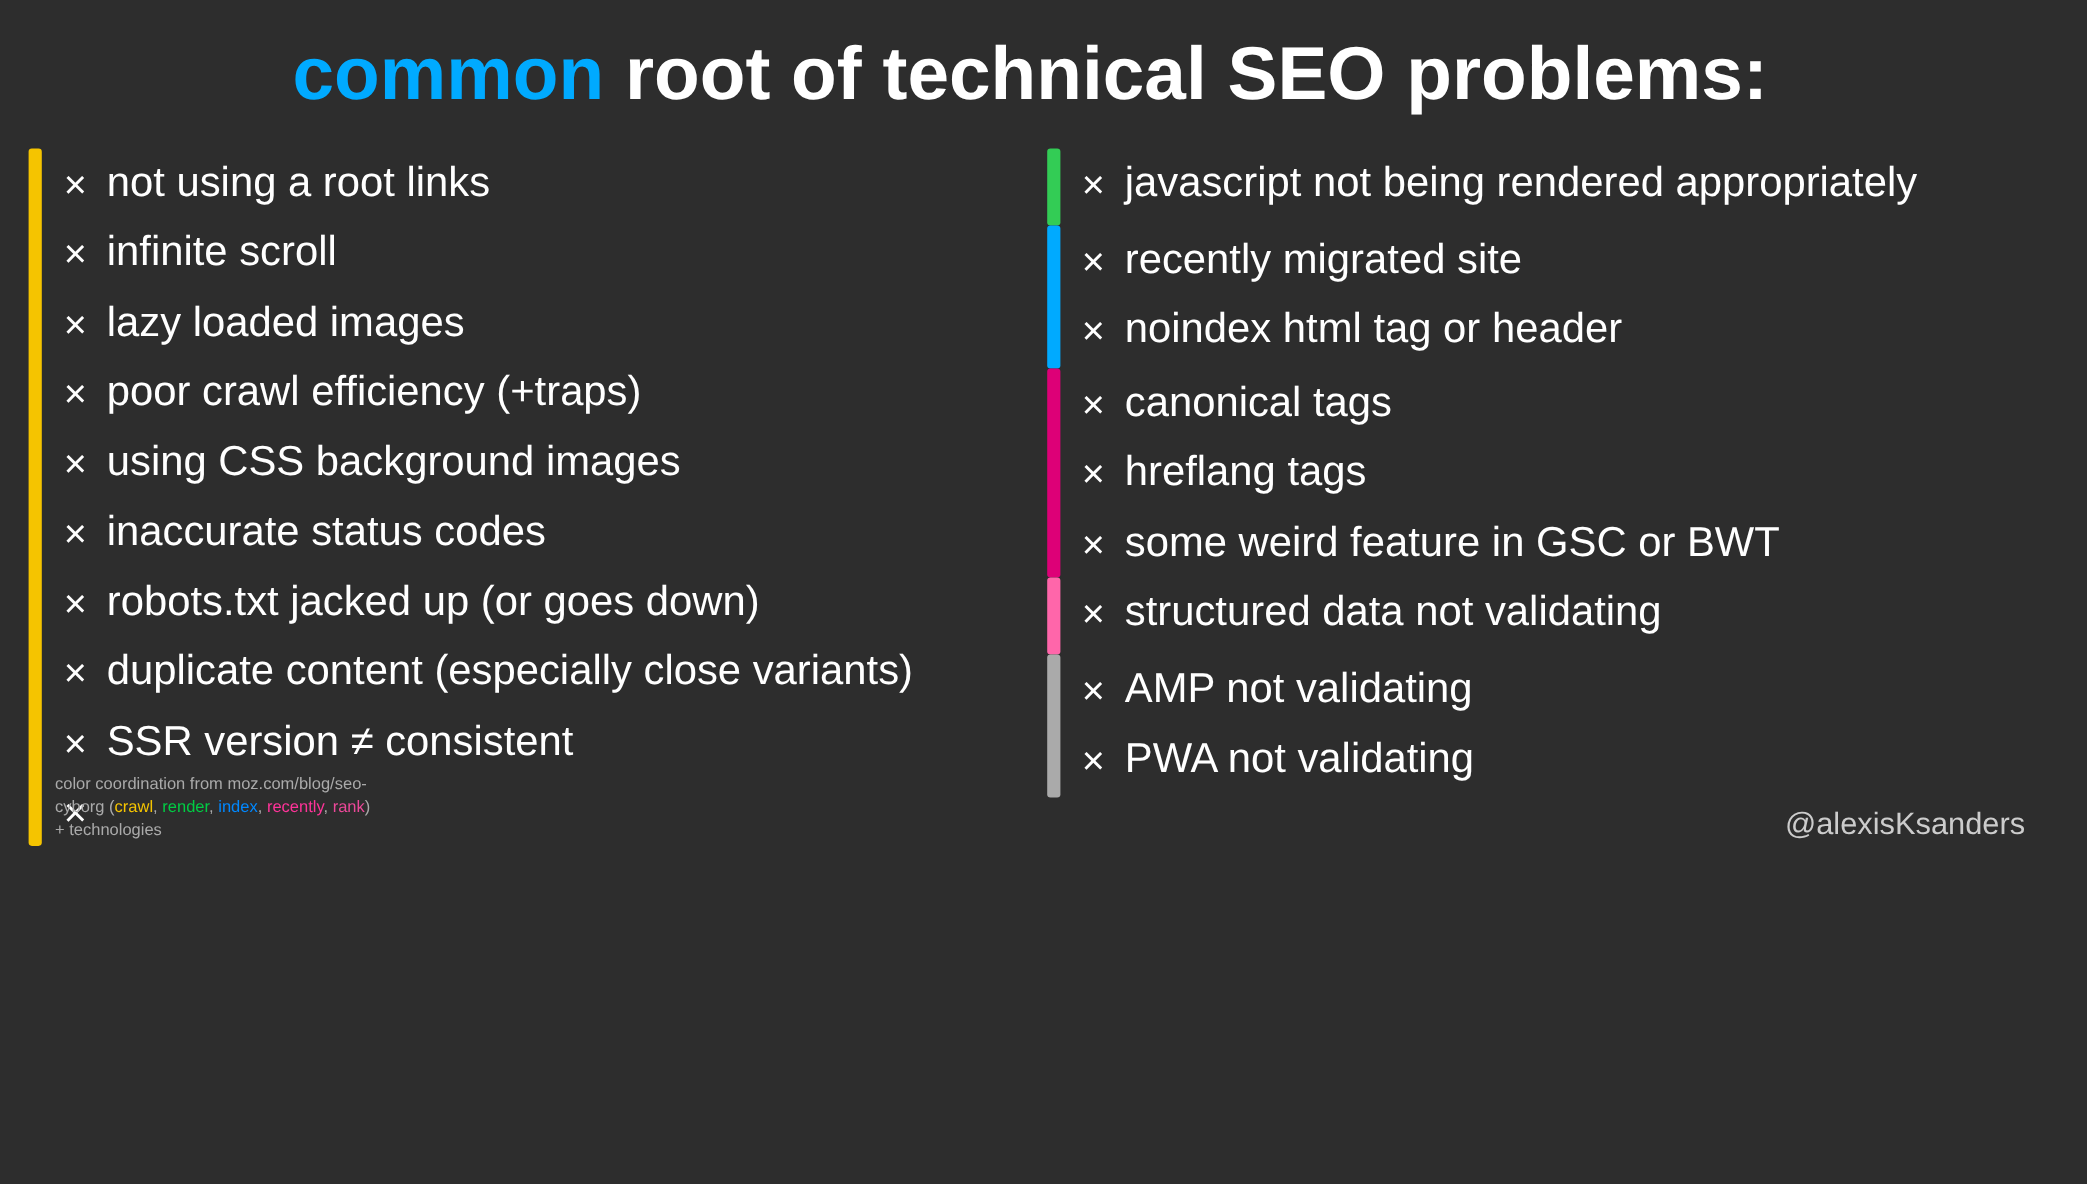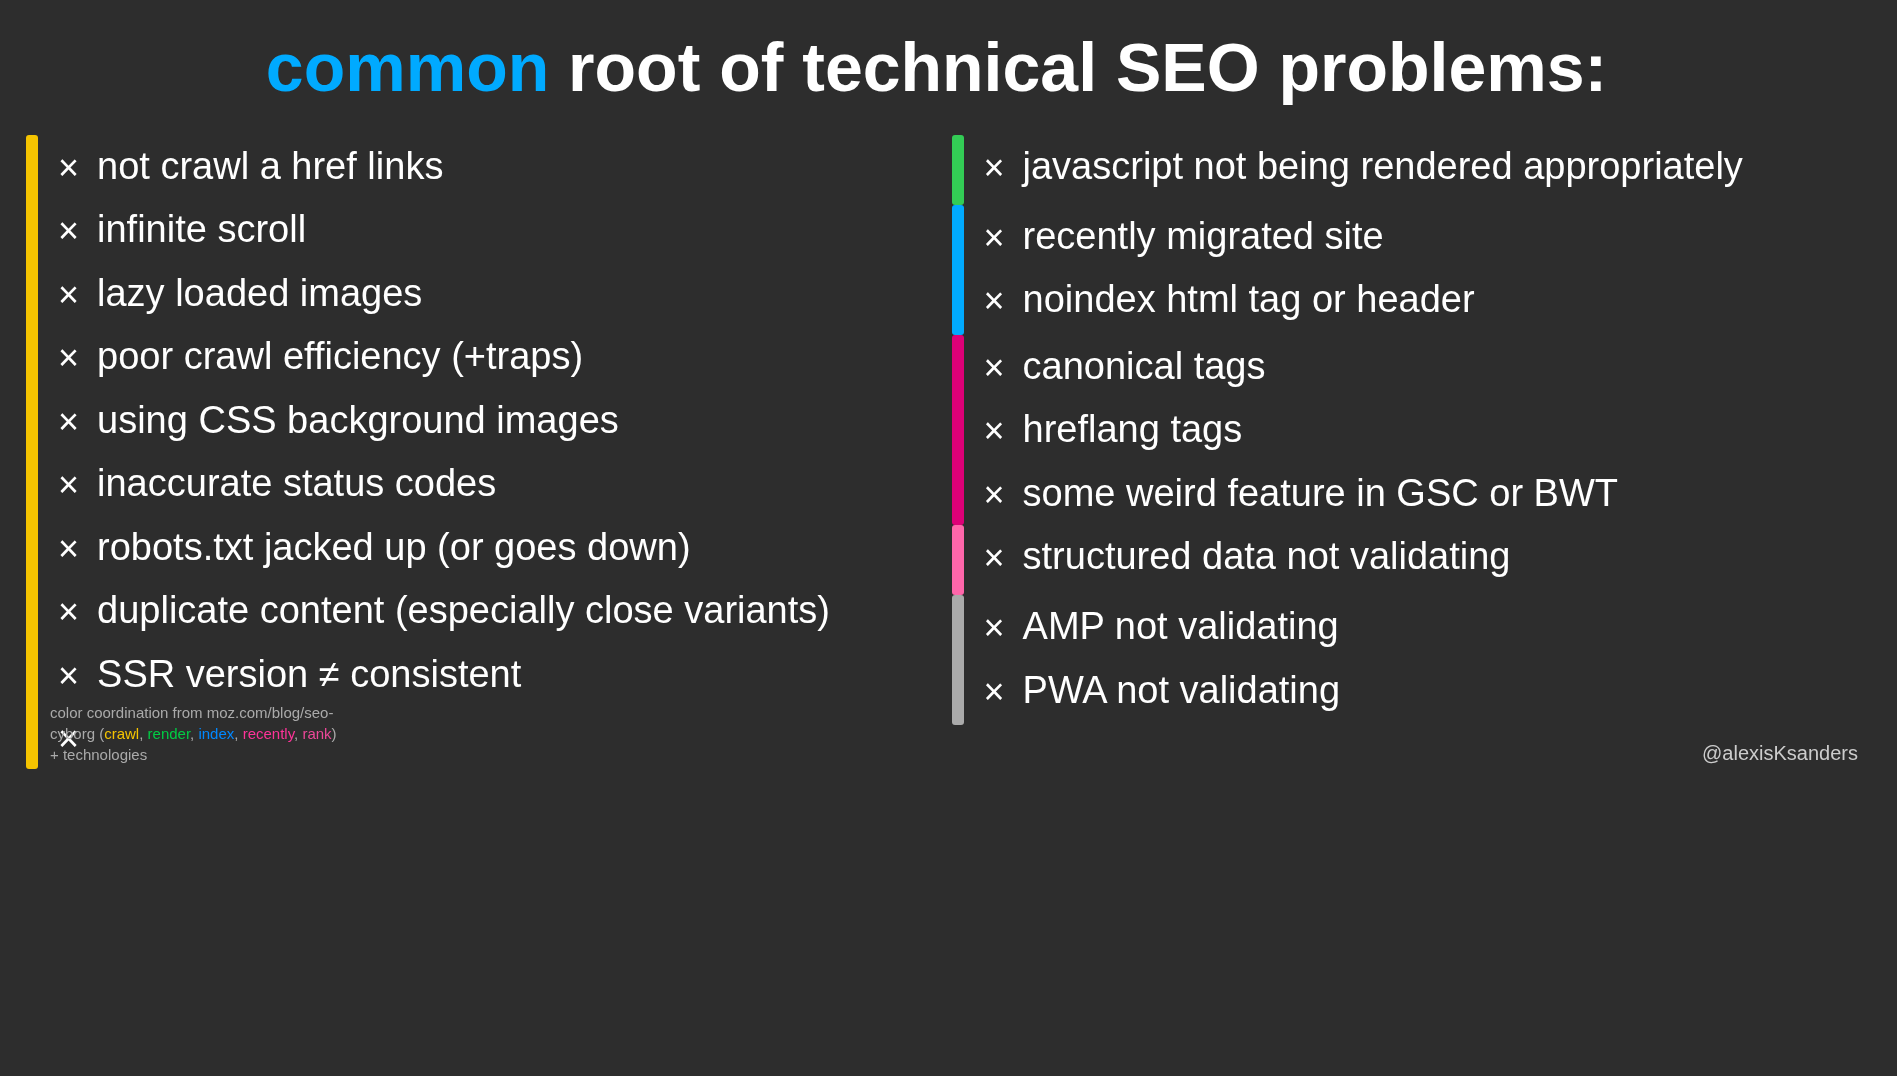"not crawl a href links" span.item-text { text: crawl a href -> using a root }
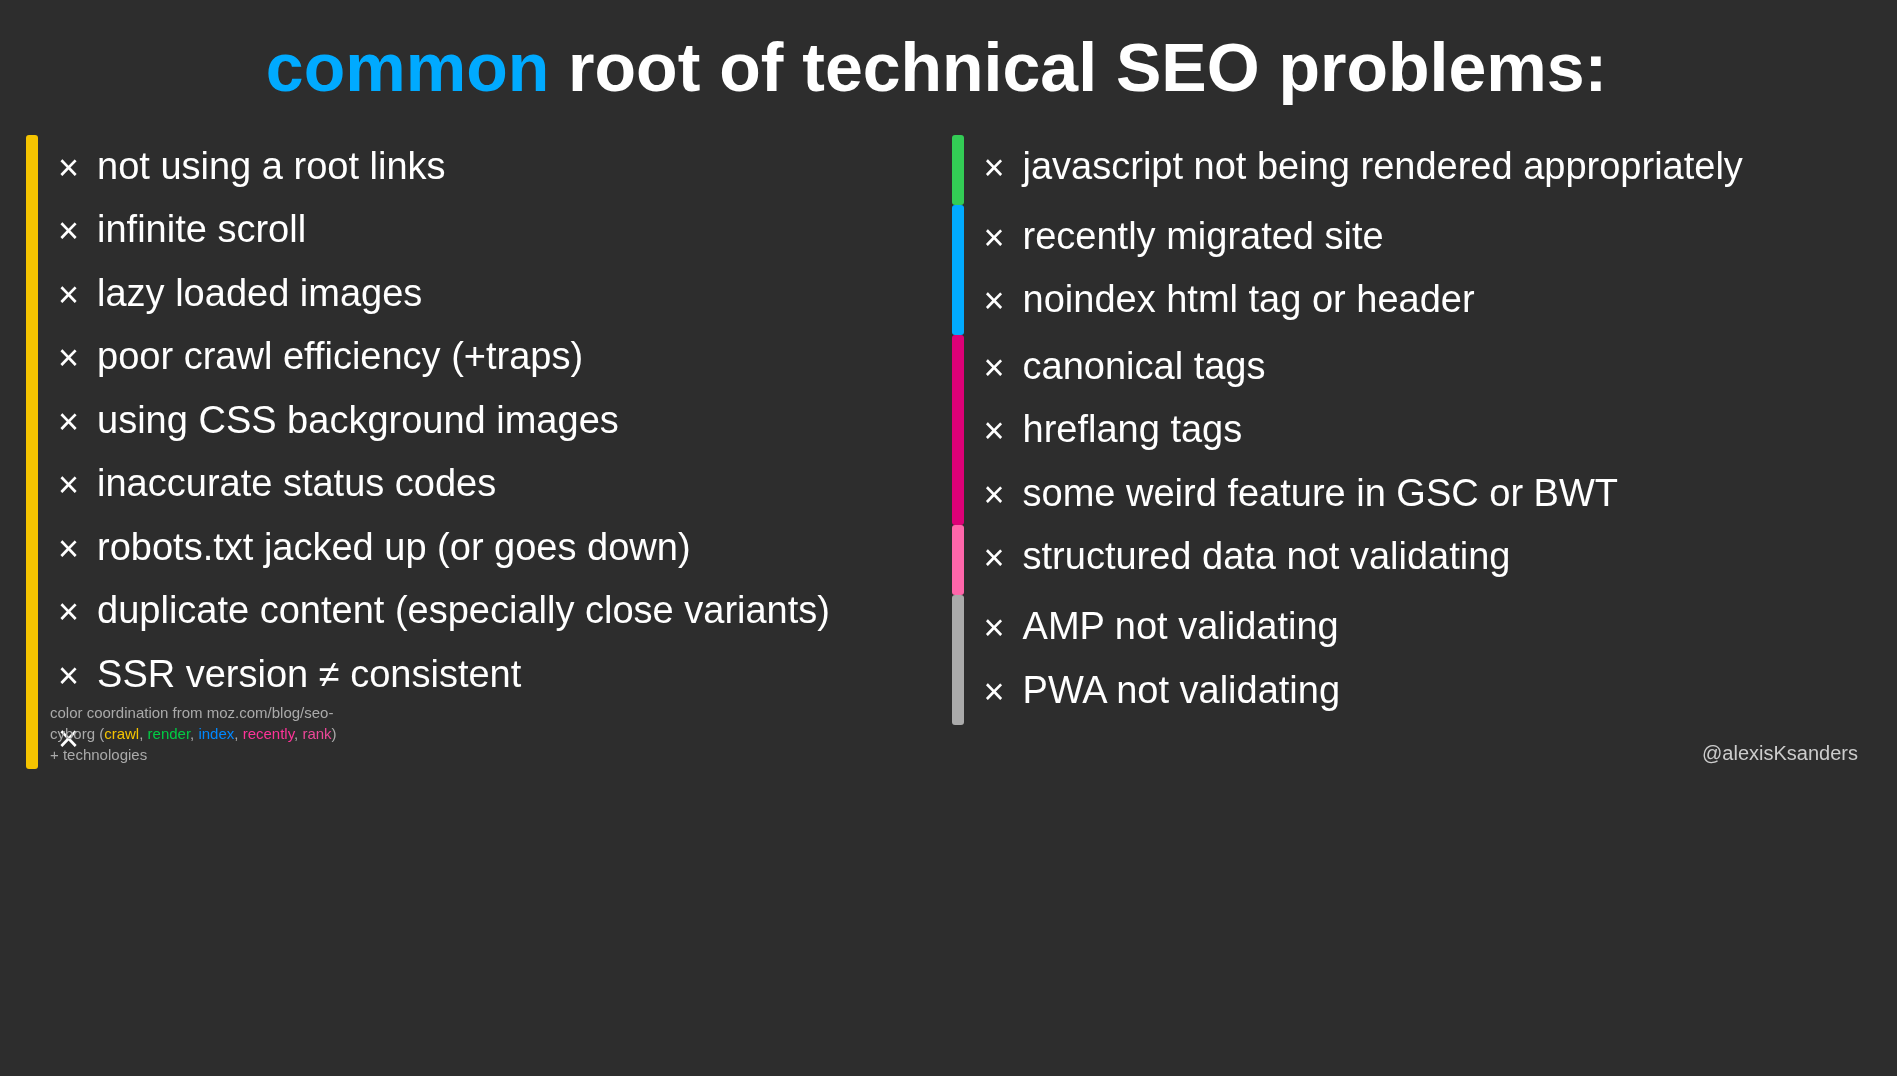"color coordination from" .footer { right: 39px -> 56px }
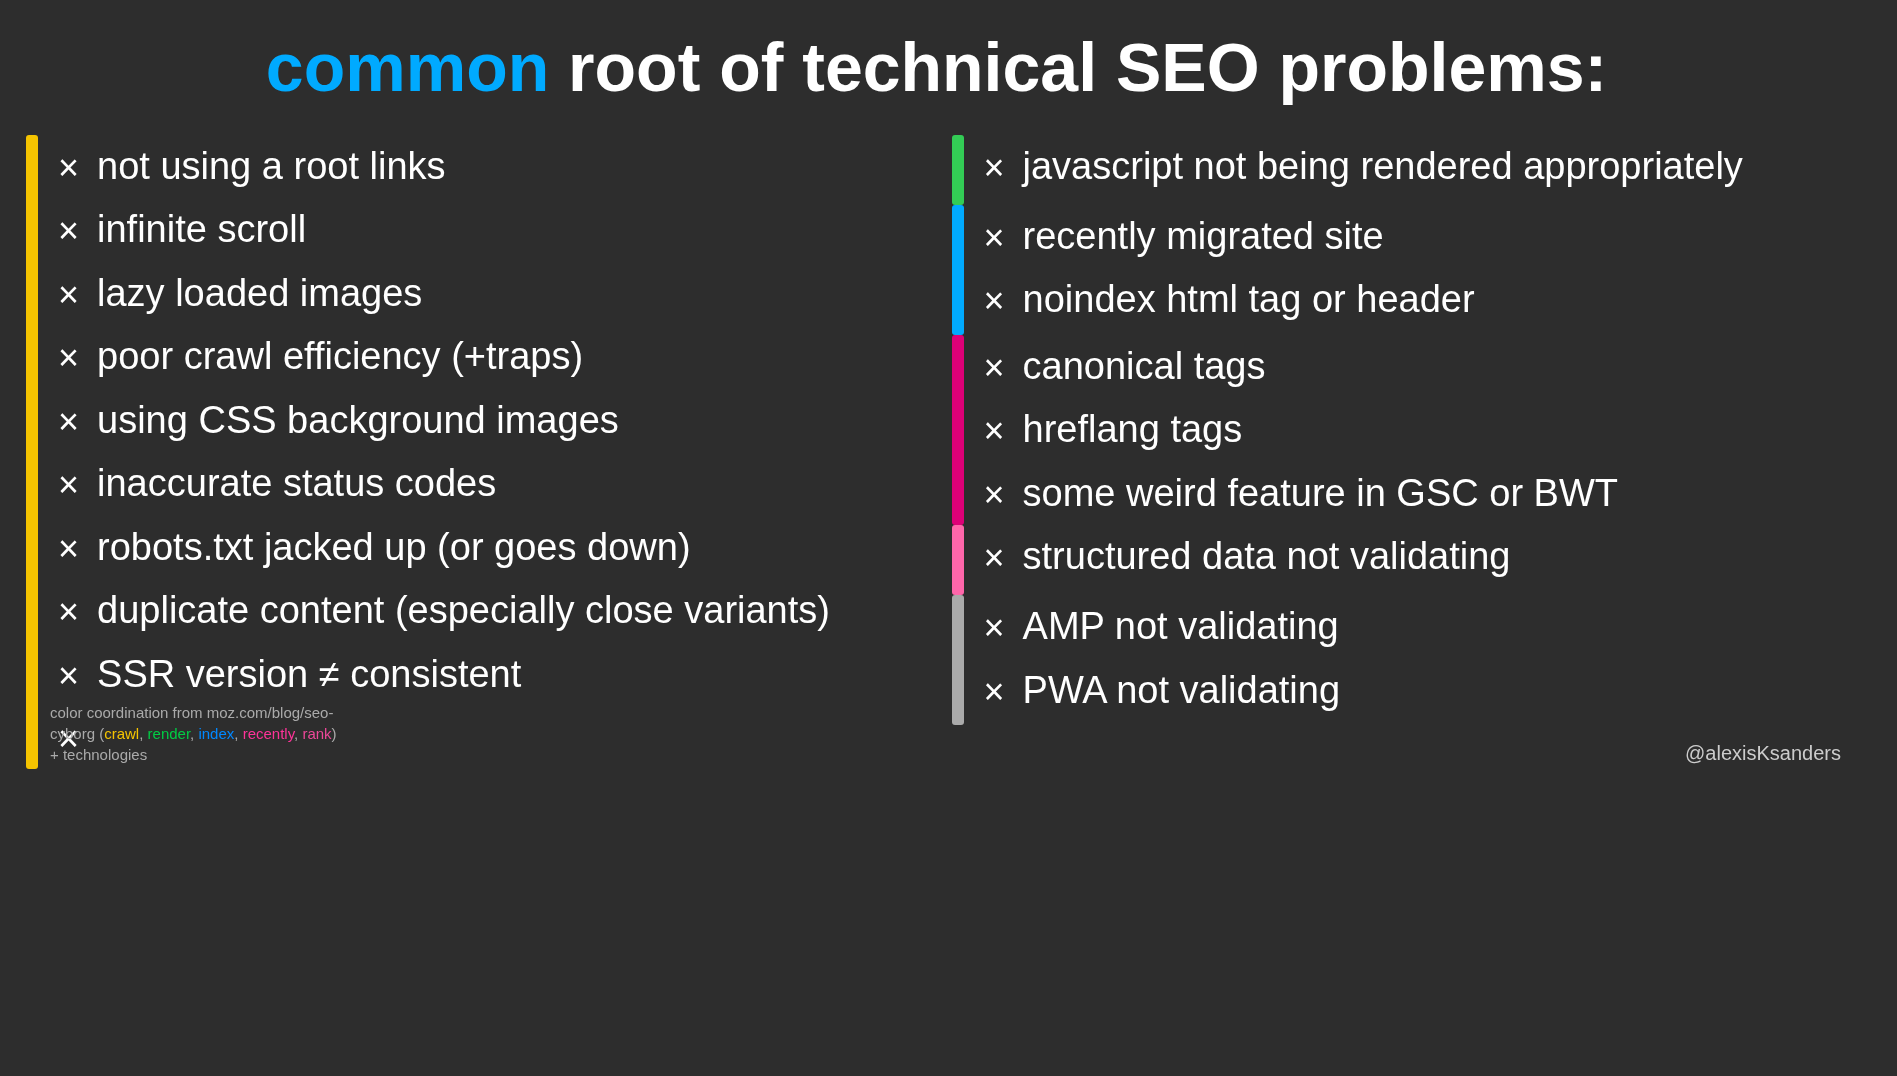"@alexisKsanders" .footer-right { font-size: 20px -> 28px }
